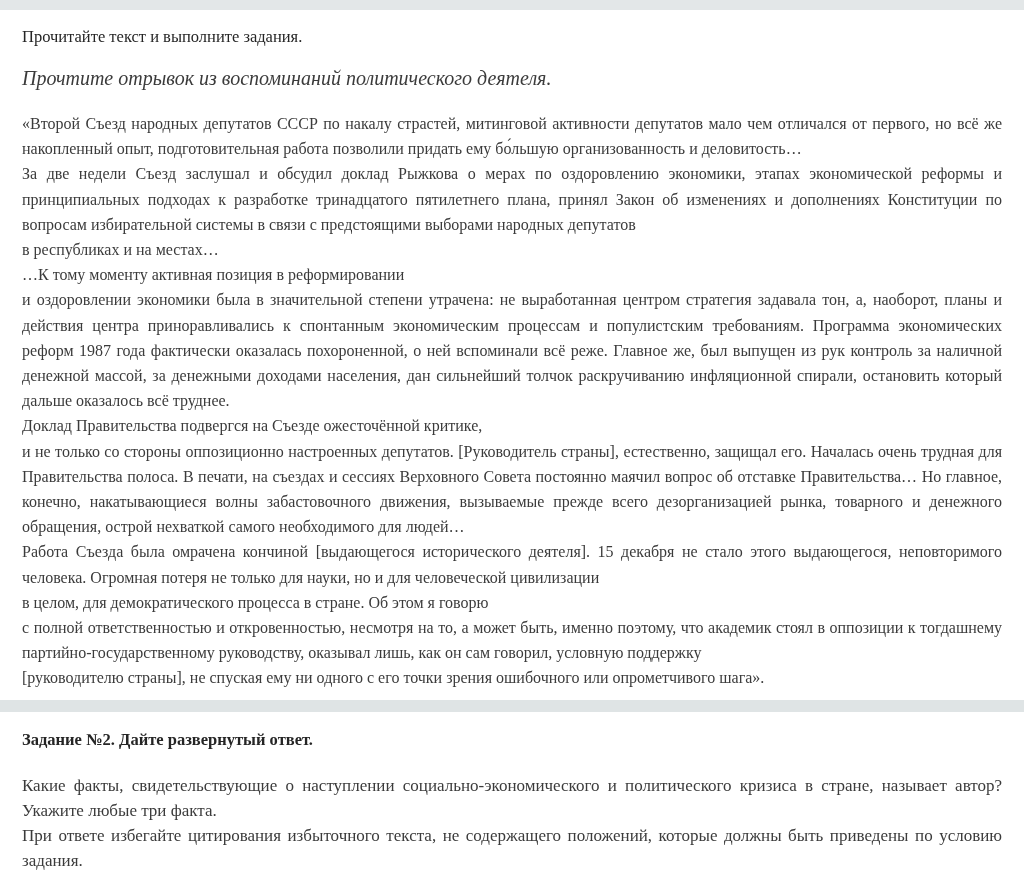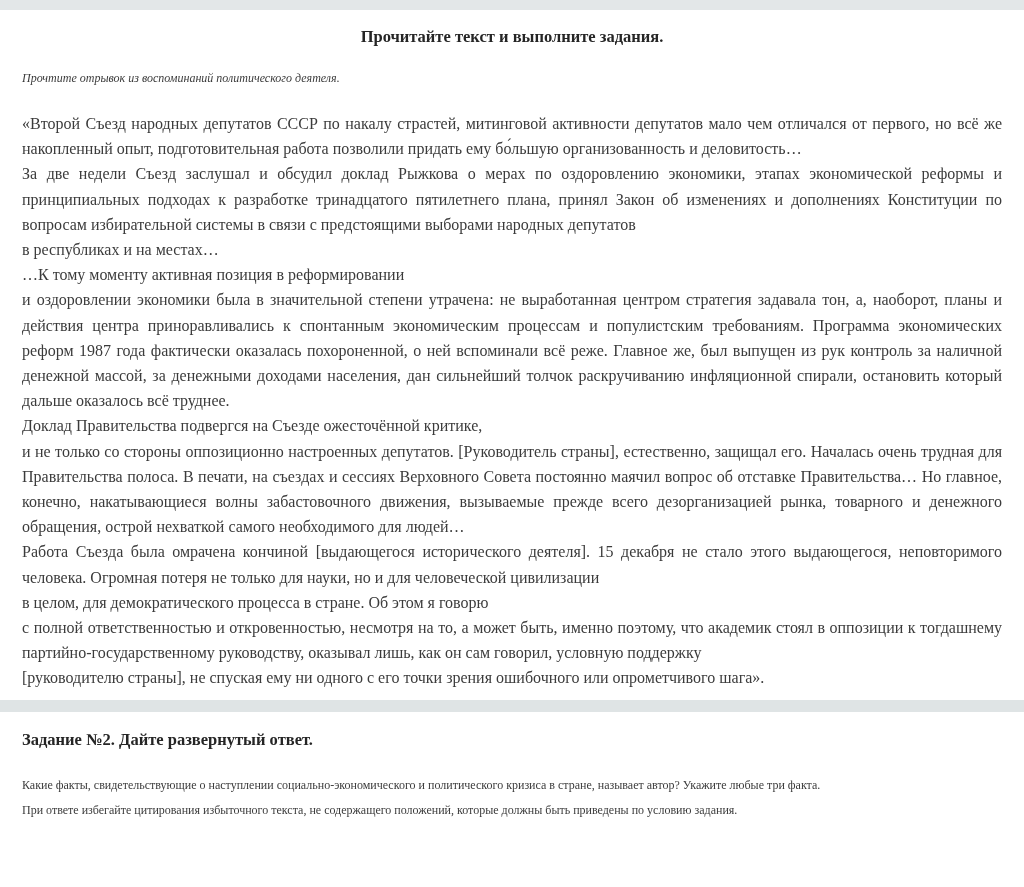"Прочитайте текст и выполните задания." .instructions-heading { font-weight: bold -> normal; text-align: center -> none }
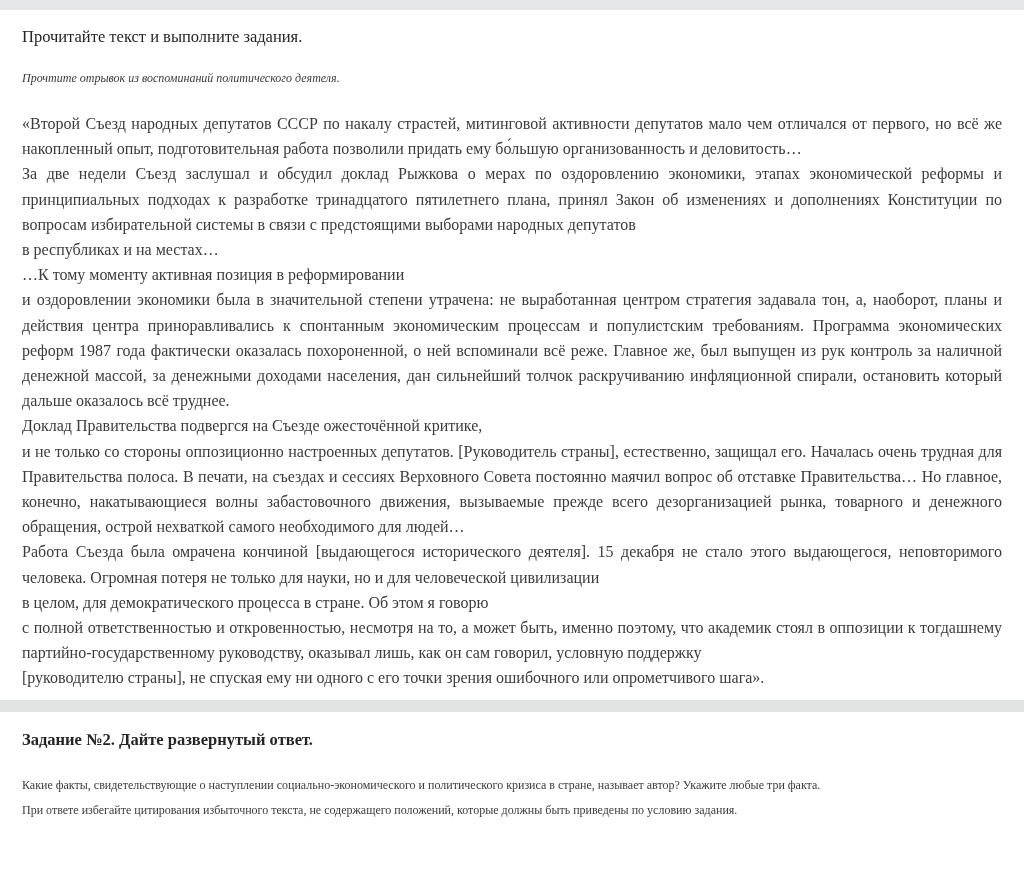"Прочтите отрывок из воспоминаний" .source-note { font-size: 12px -> 20px }
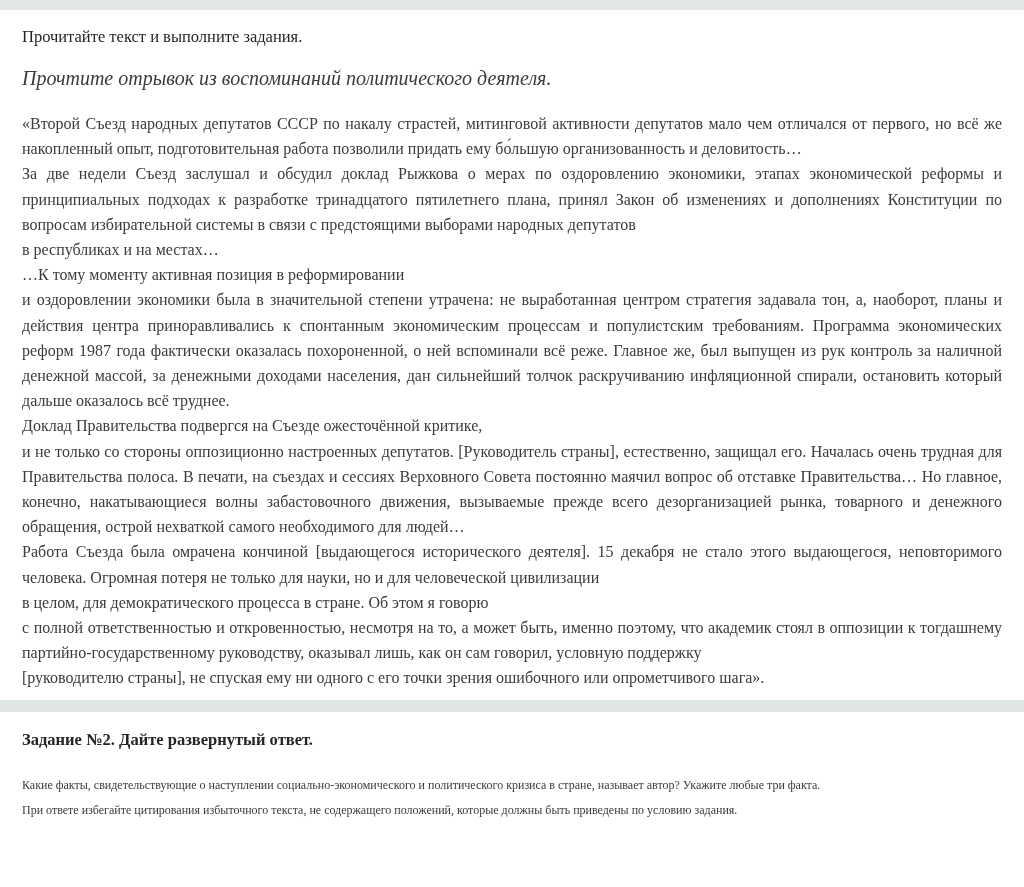"Какие факты, свидетельствующие о" .task-body { font-size: 12px -> 17px }
